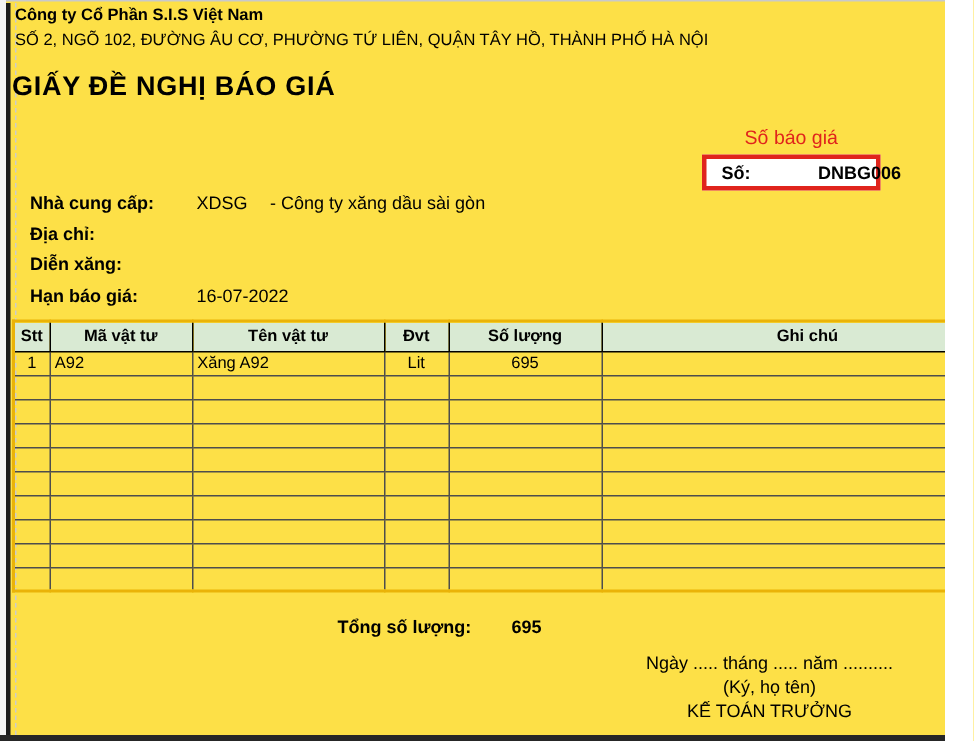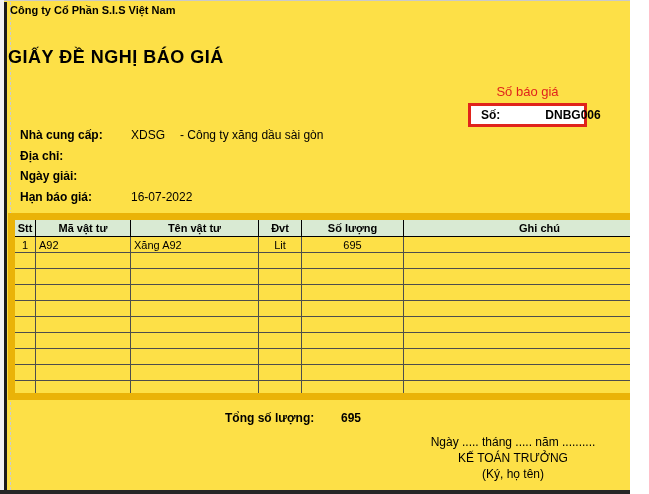"SỐ 2, NGÕ 102, ĐƯỜNG" div.abs { html: none -> <div>SỐ 2, NGÕ 102, ĐƯỜNG ÂU CƠ, PHƯỜNG TỨ LIÊN, QUẬN TÂY HỒ, THÀNH PHỐ HÀ NỘI</div> }
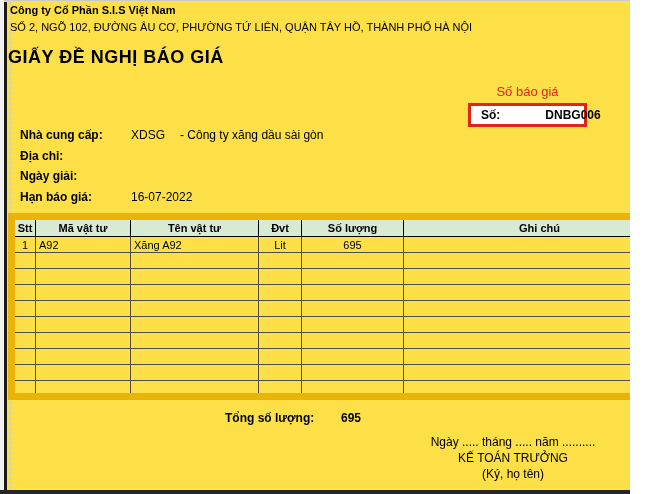"Ngày giải:" div.abs { text: Ngày giải -> Diễn xăng }
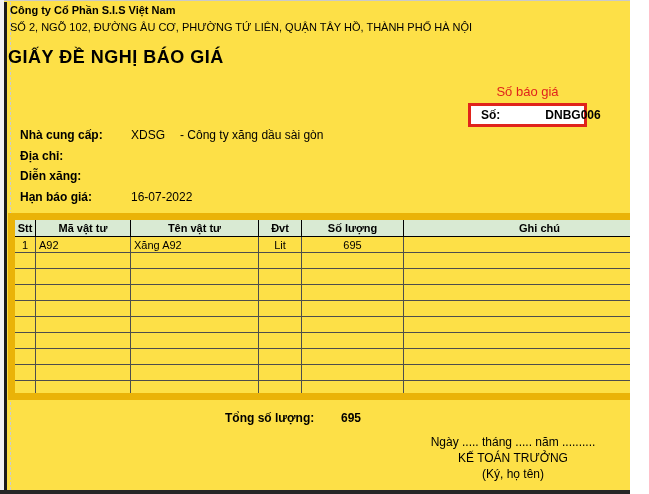"Stt" table.items { border: 7px solid #eab308 -> 2px solid #eab308 }
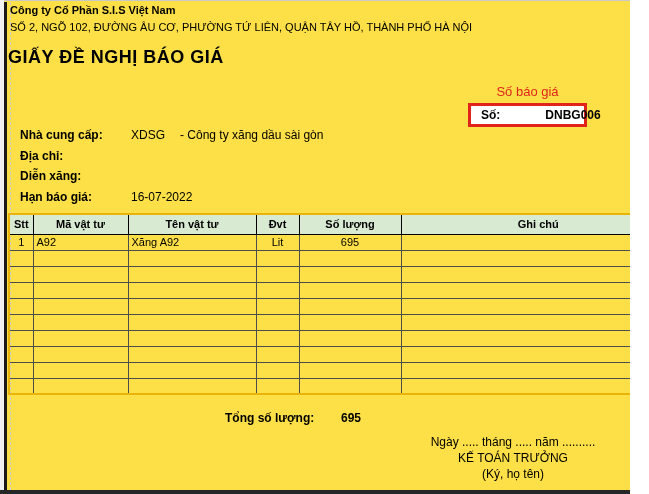"KẾ TOÁN TRƯỞNG" div { order: before "(Ký, họ tên)" -> after "(Ký, họ tên)" }
